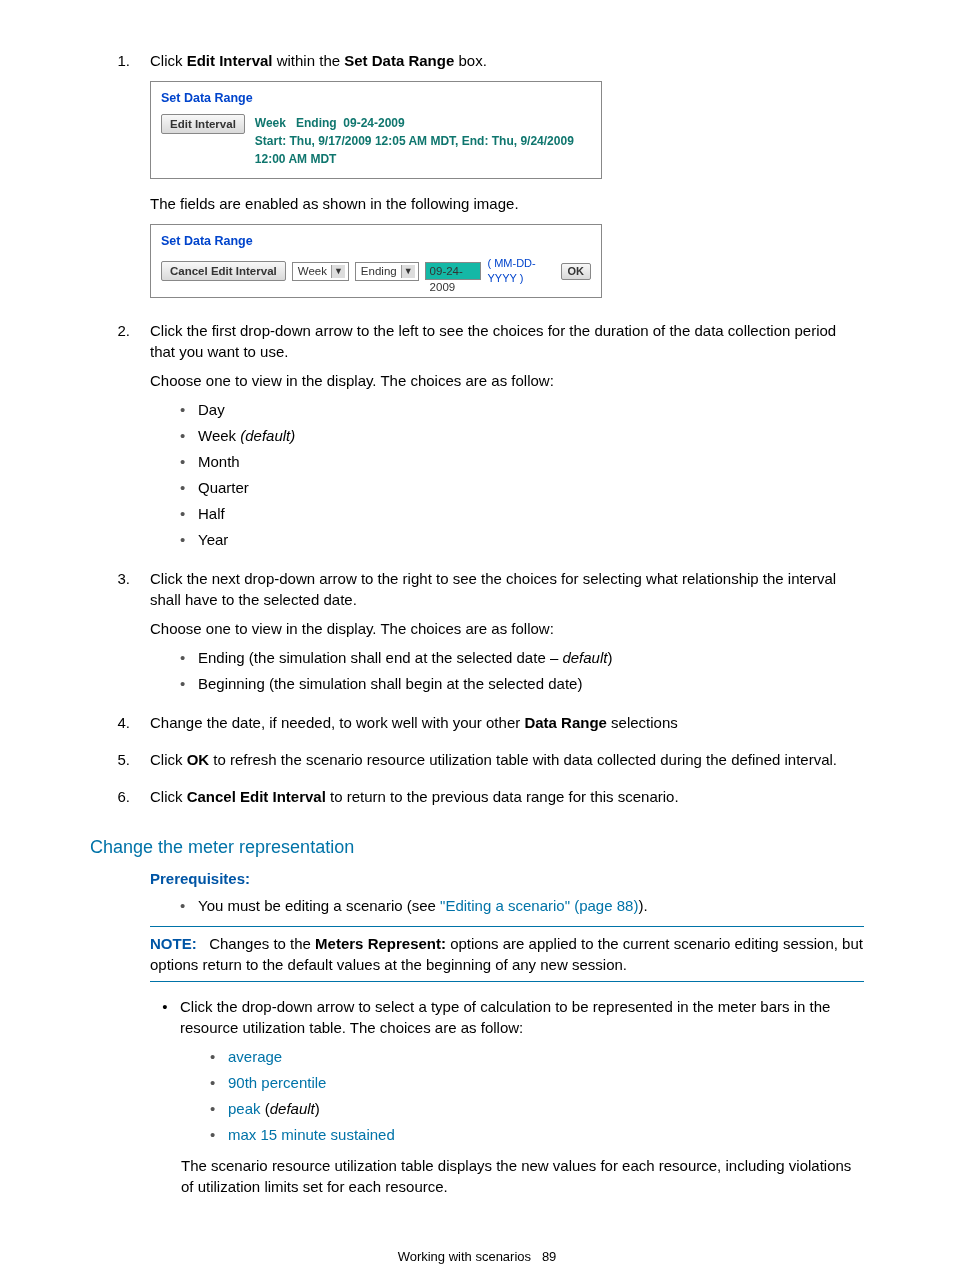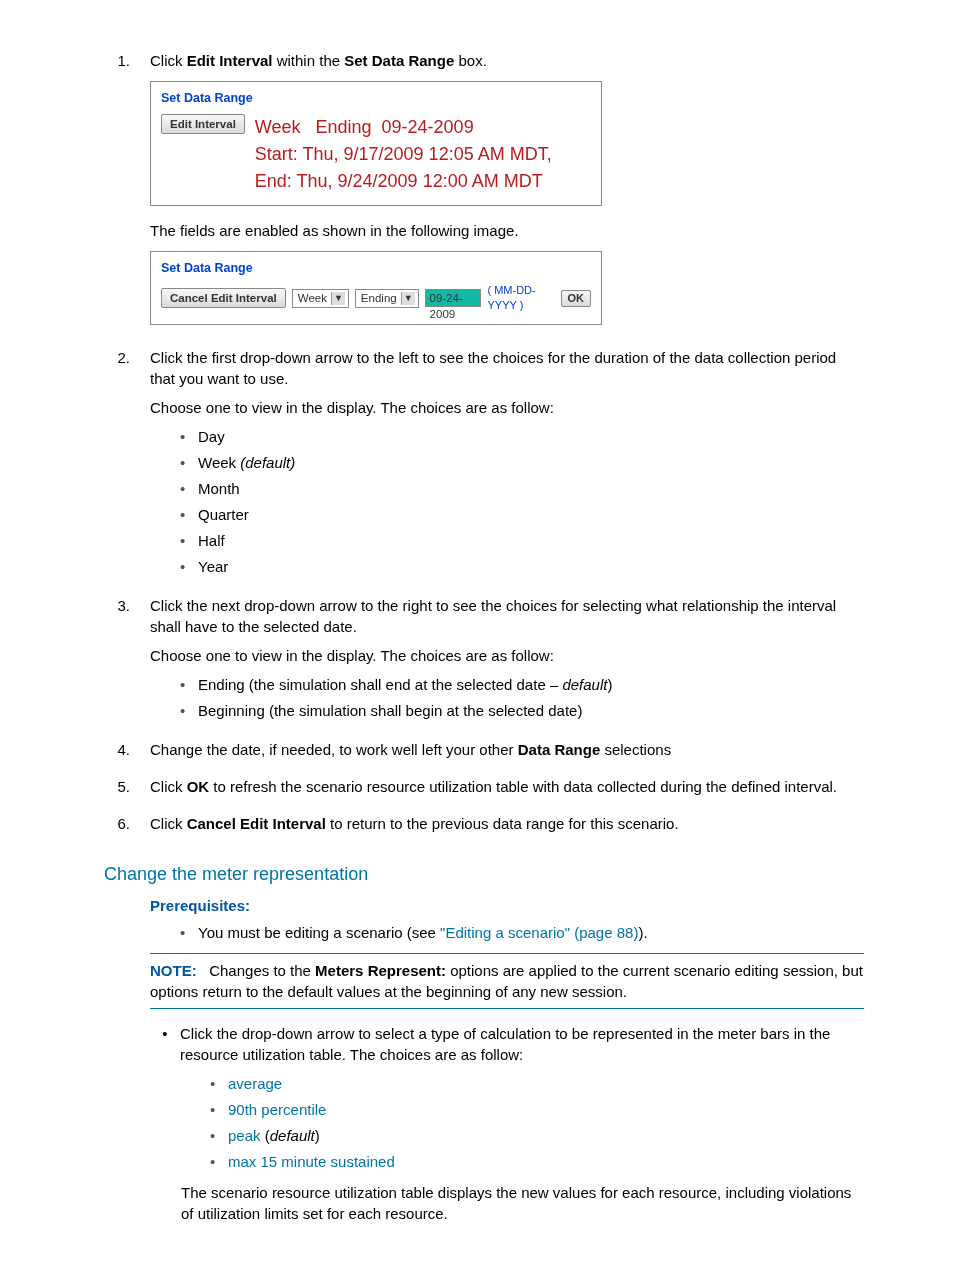"Week Ending 09-24-2009" .sbox-texts { color: #b91c1c -> #0f766e; font-size: 18px -> 12px; font-weight: normal -> bold }
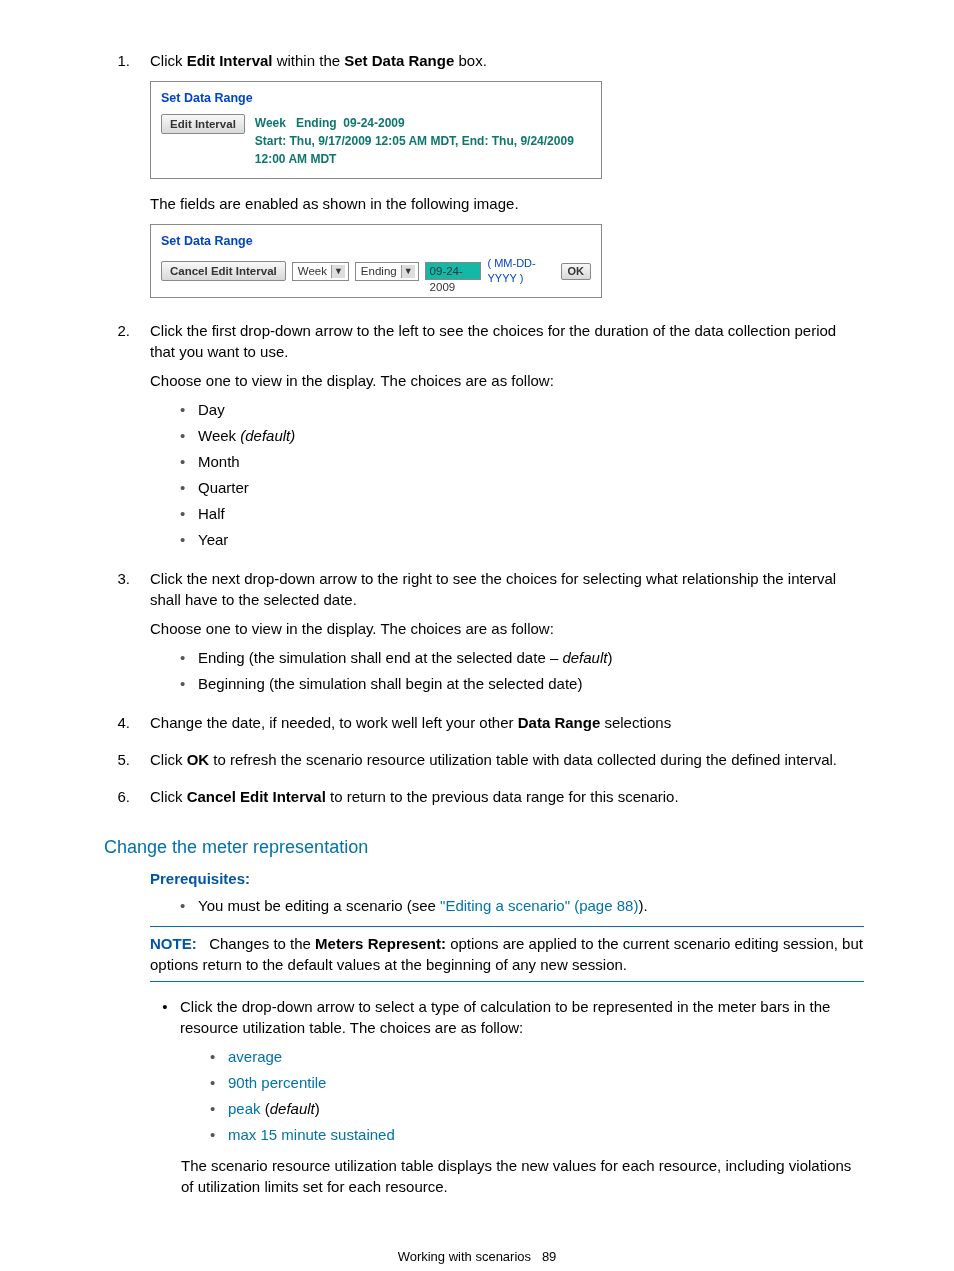"Change the date, if needed," span { text: left -> with }
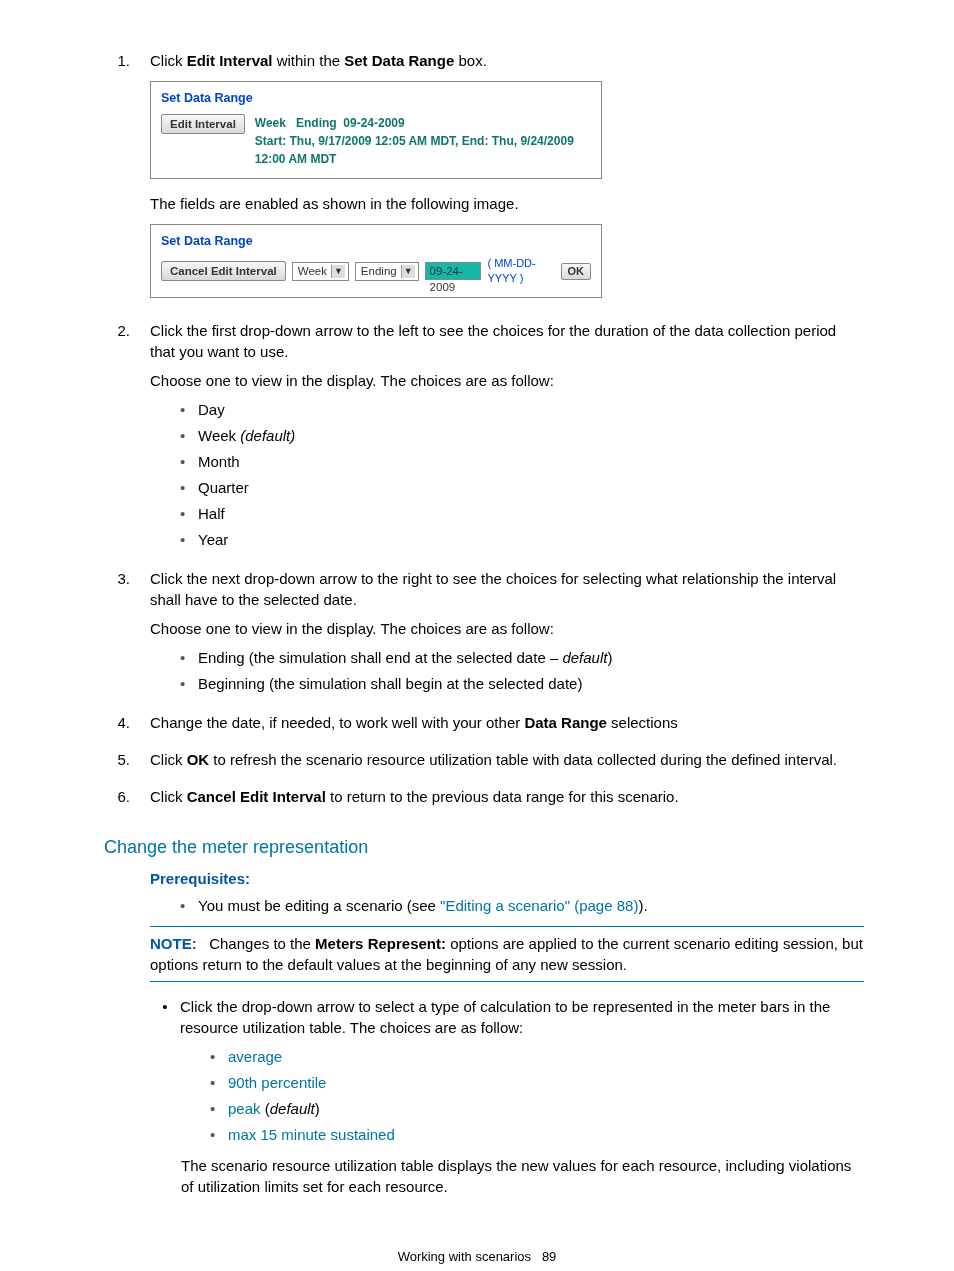"Change the meter representation" h3.section { margin: 20px 0 8px 14px -> 20px 0 8px 0 }
